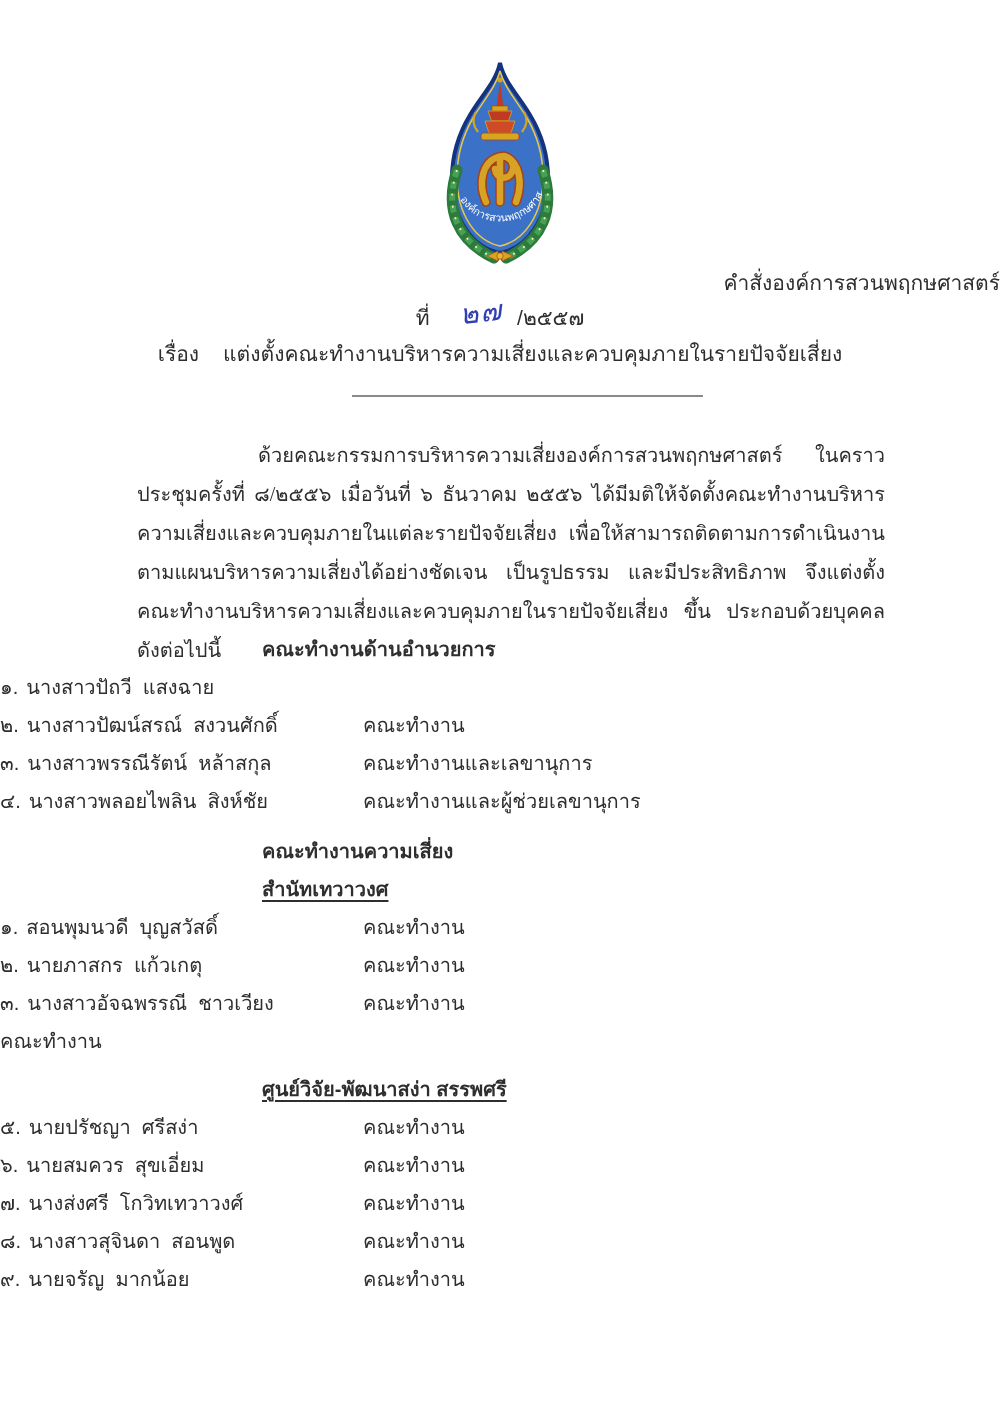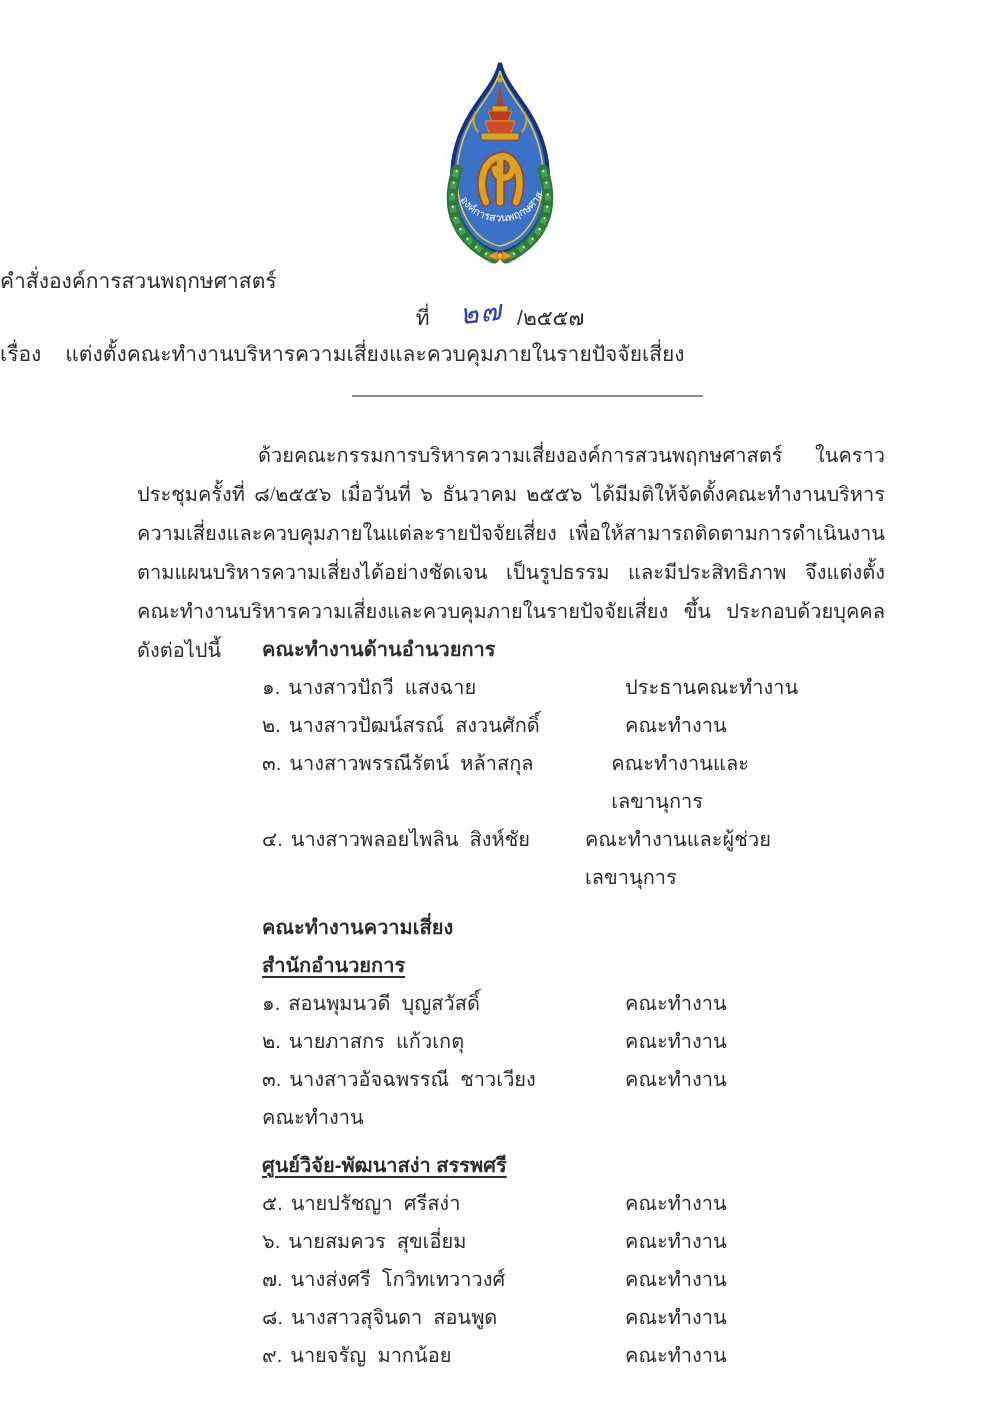"คำสั่งองค์การสวนพฤกษศาสตร์" .header-title { font-family: Liberation Mono, monospace -> none; text-align: left -> right }
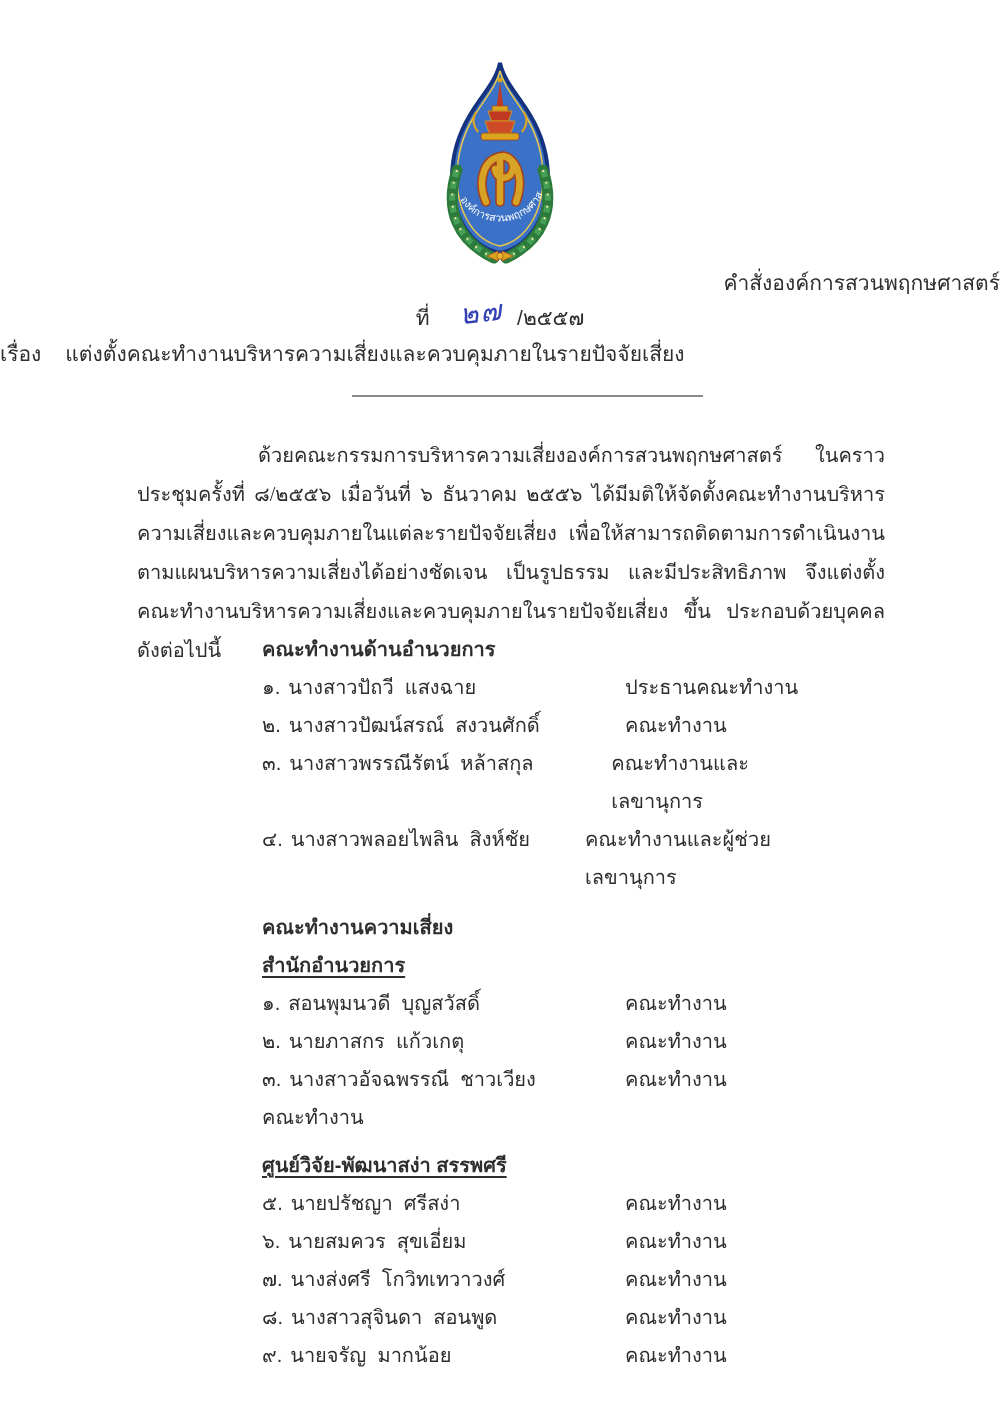"เรื่อง" .header-subject { text-align: none -> center }
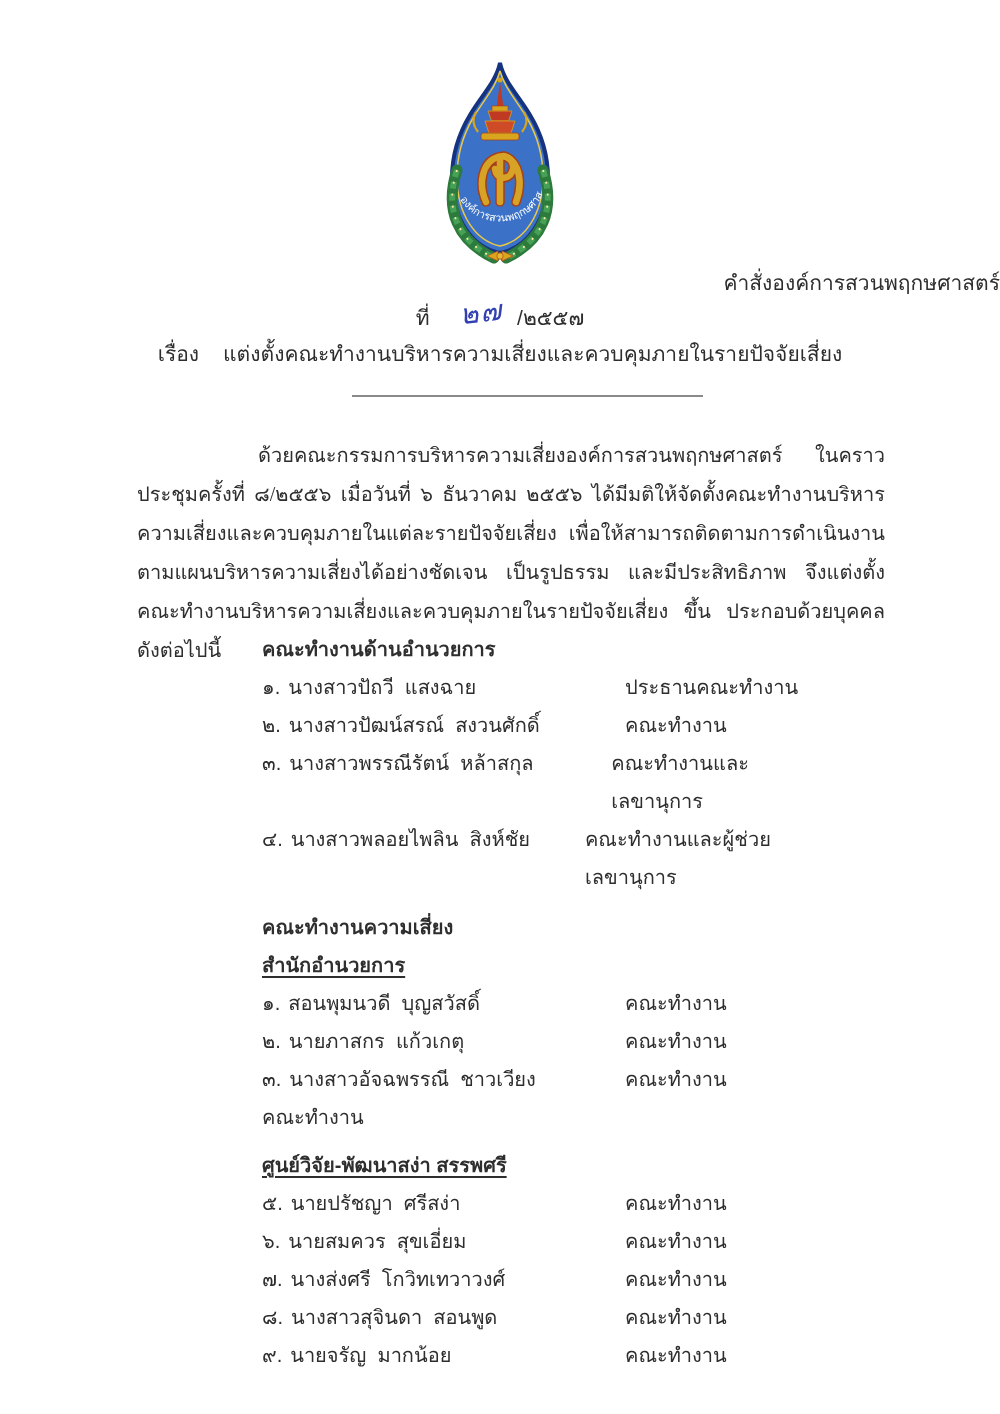"๑. นางสาวปัถวี แสงฉาย" .member-row { margin-left: 262px -> none }
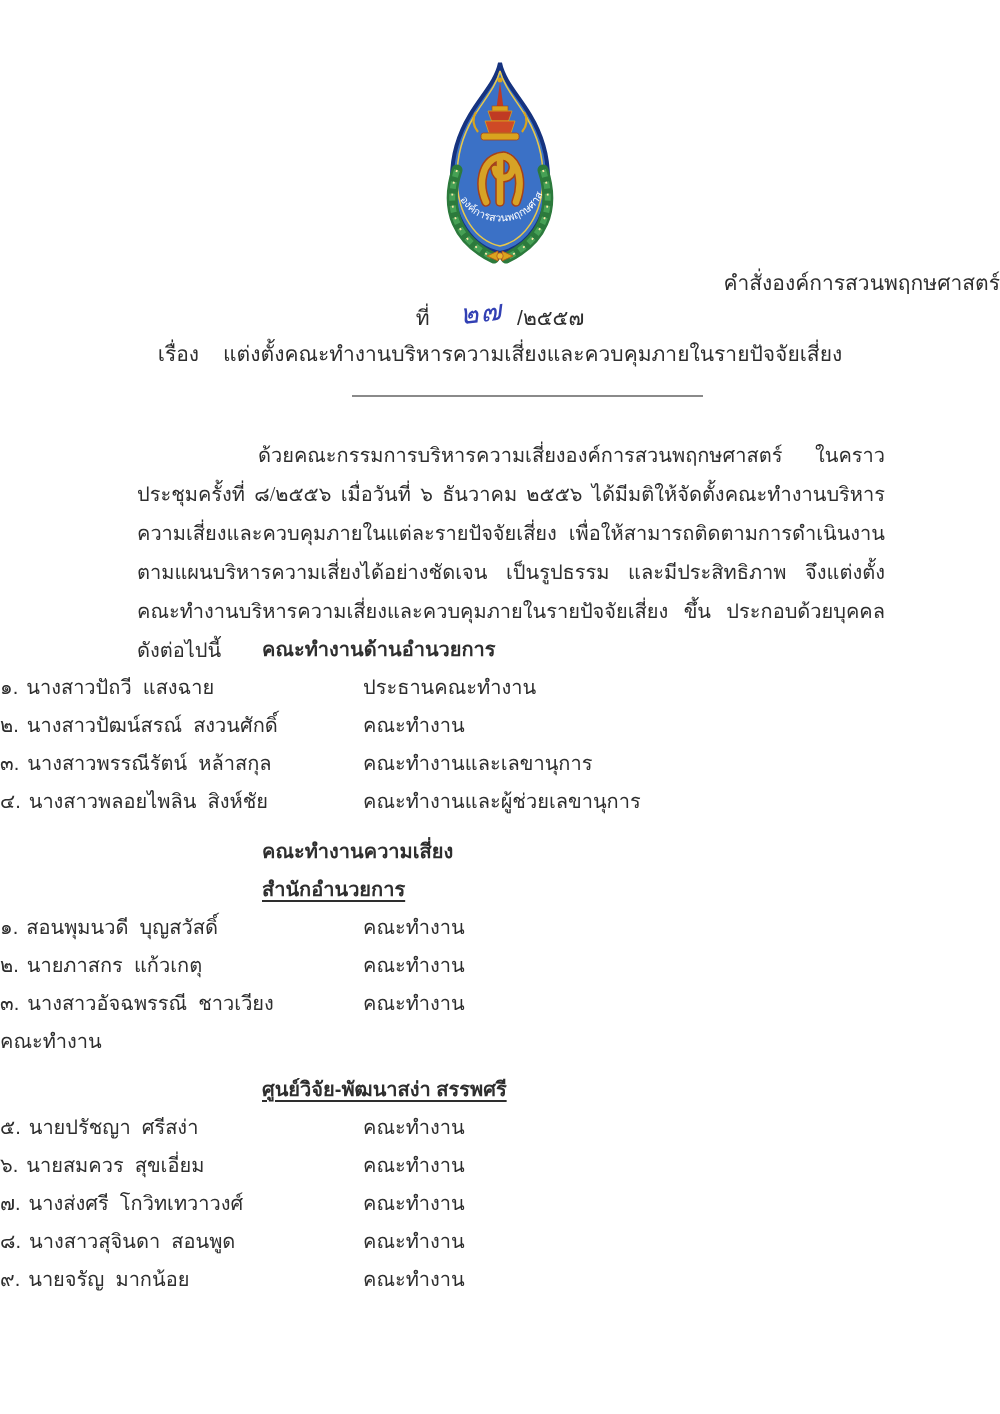"ประธานคณะทำงาน" span.member-role { html: <span>ประธานคณะทำงาน</span> -> none }
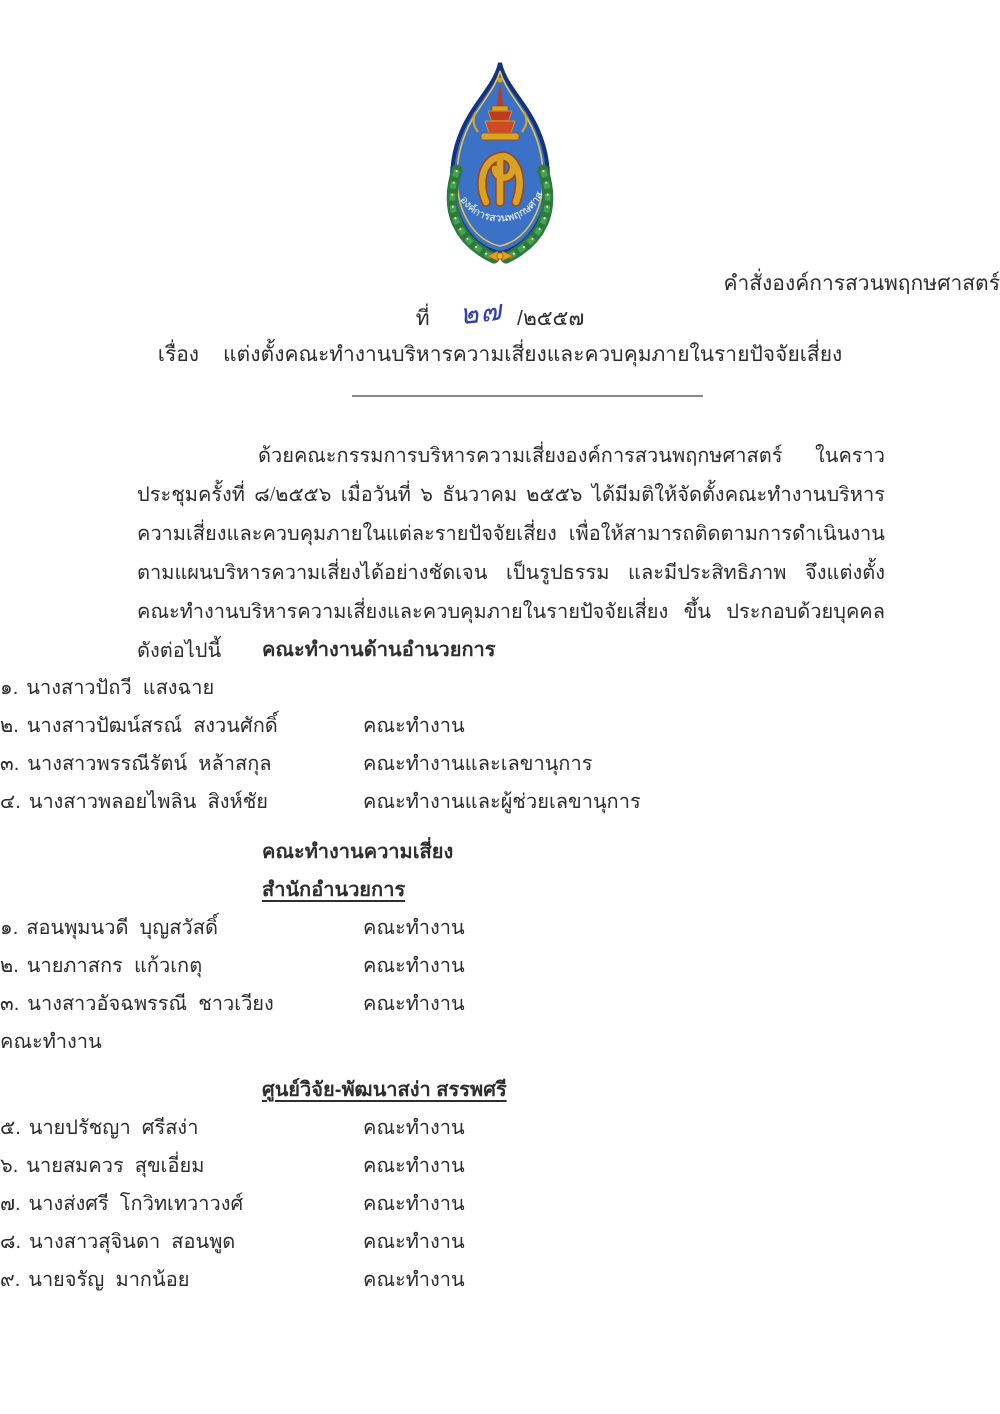"สำนักอำนวยการ" div.section-subheading { text: สำนักอำนวยการ -> สำนัทเทวาวงศ }
